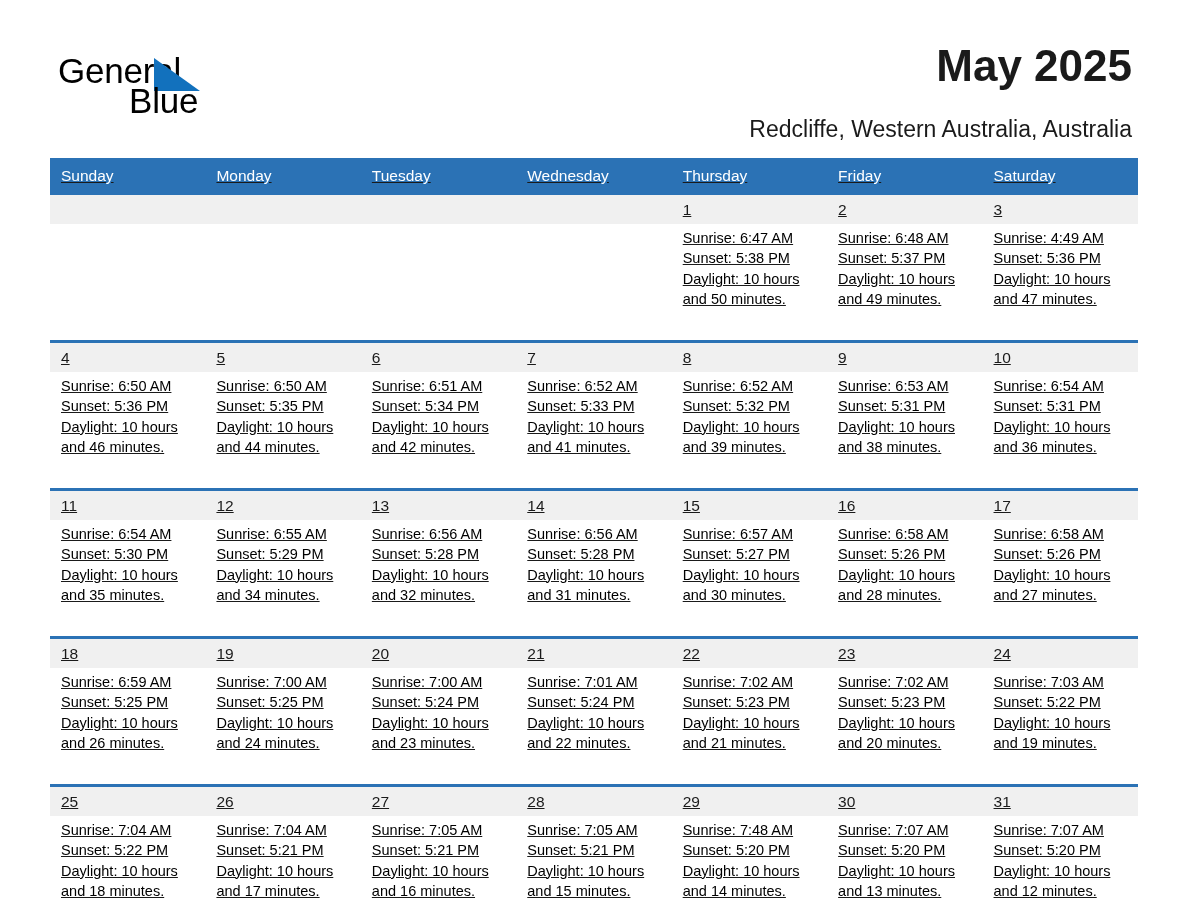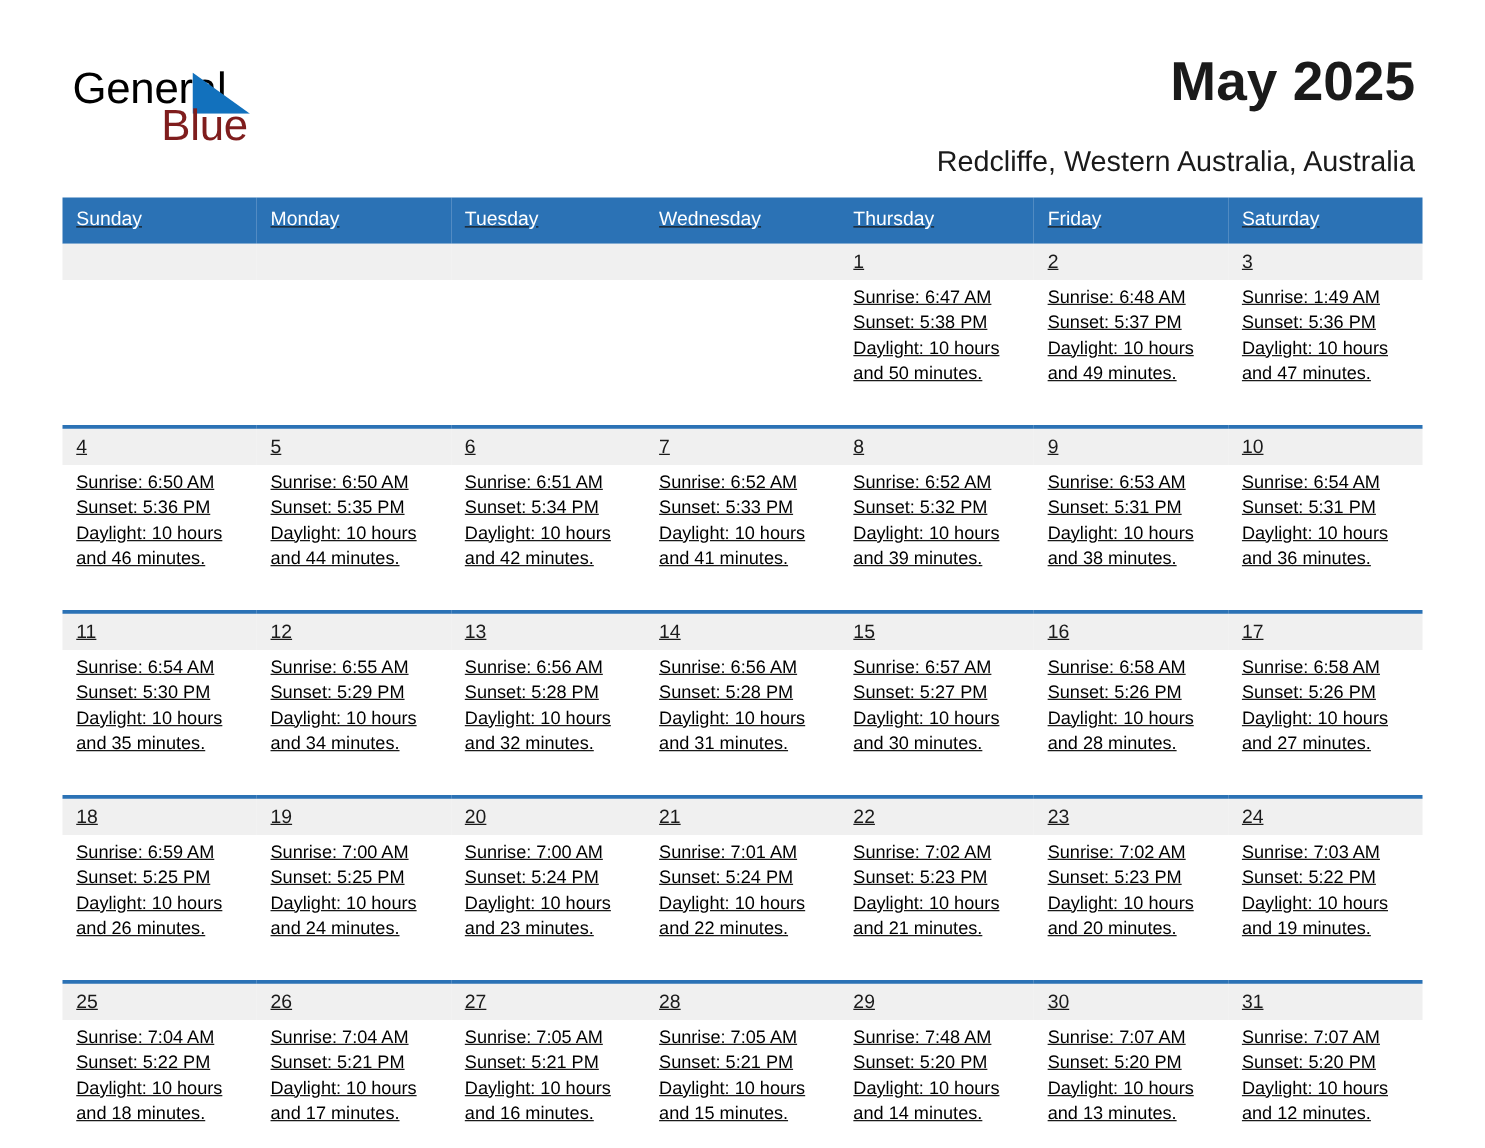"Blue" .logo-blue { color: #7f1d1d -> #000000 }
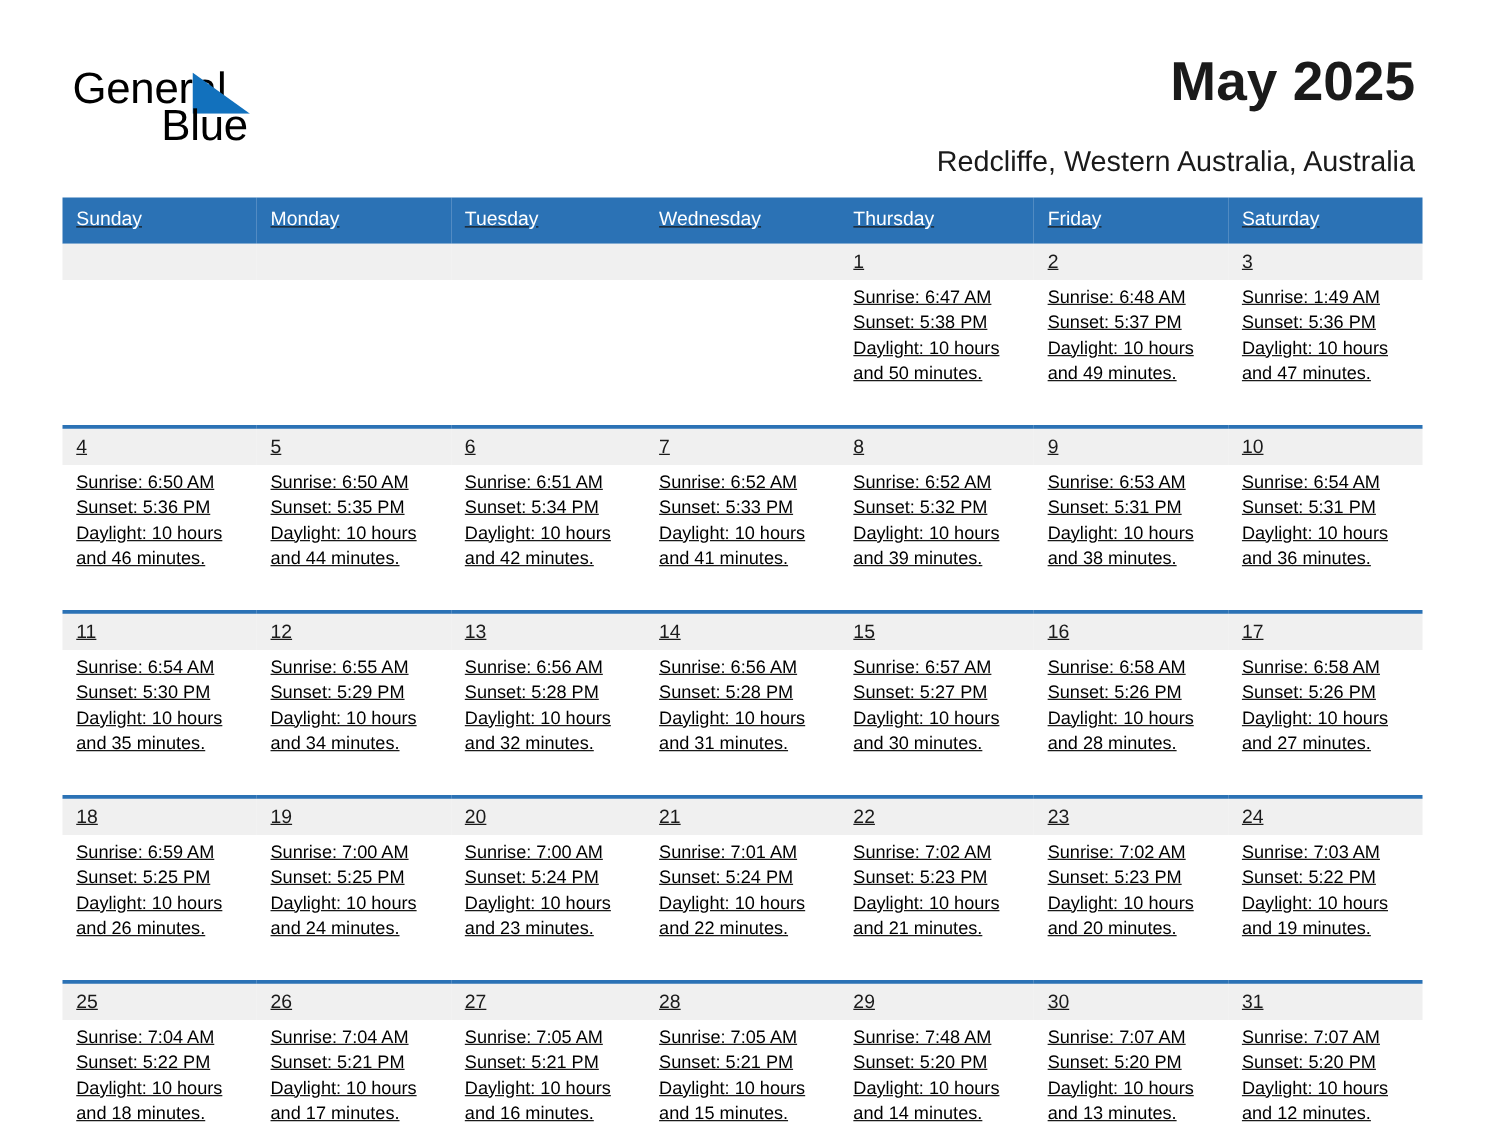"Sunrise: 1:49 AM" div.line { text: 1:49 -> 4:49 }
